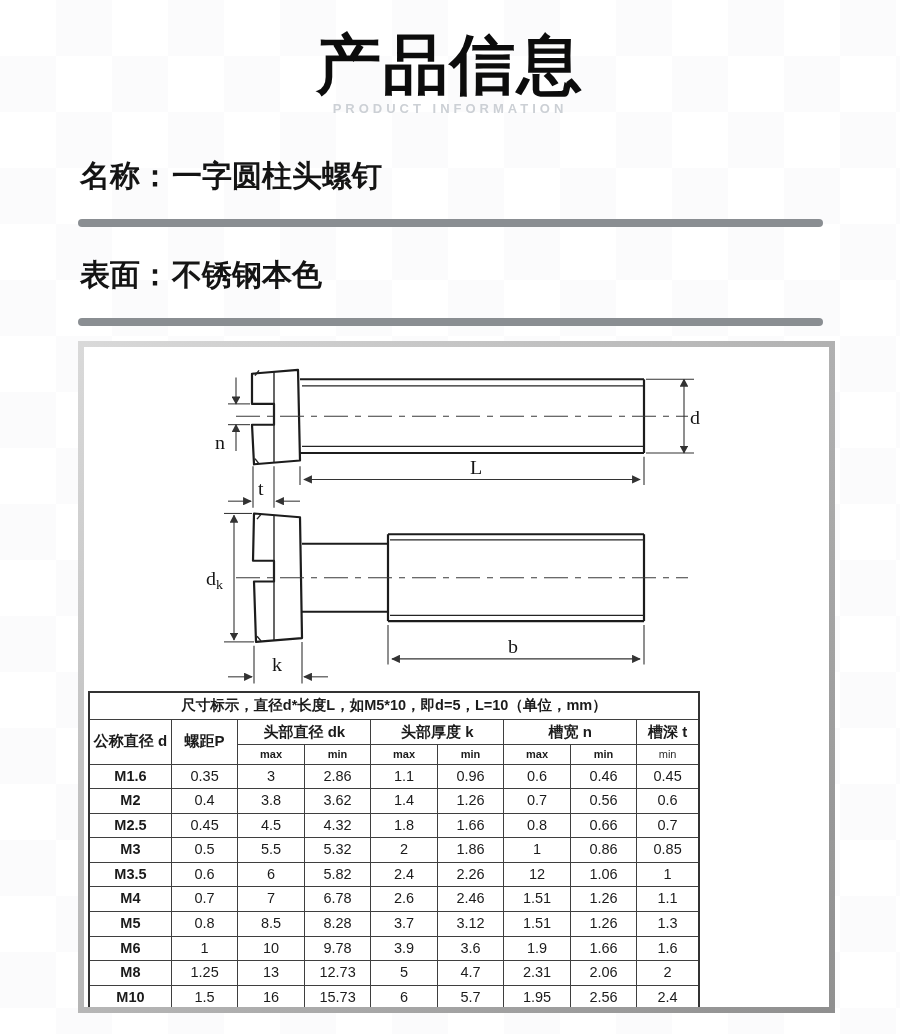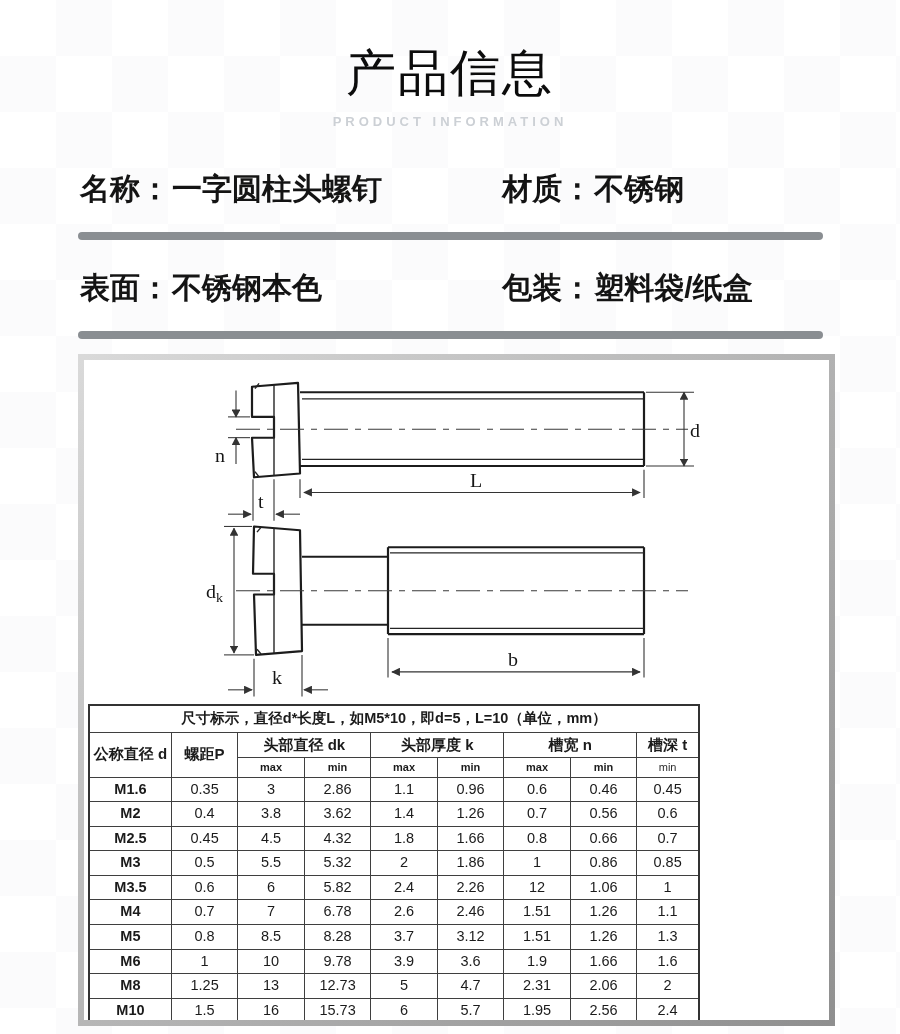"产品信息" h1 { font-size: 50px -> 65px; font-weight: 400 -> 700; margin: 16px -> 0 }
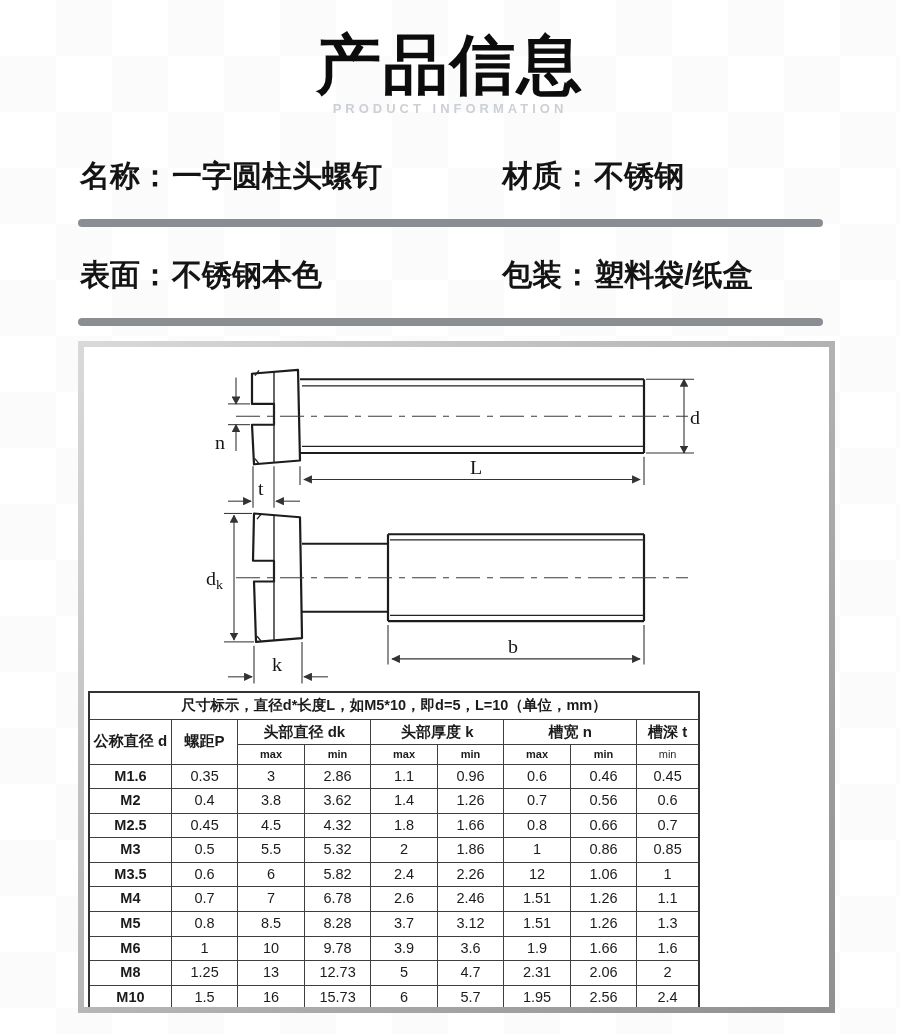"材质：不锈钢" div.spec-item { html: <div> <span>材质：</span><span>不锈钢</span> </div> -> none }
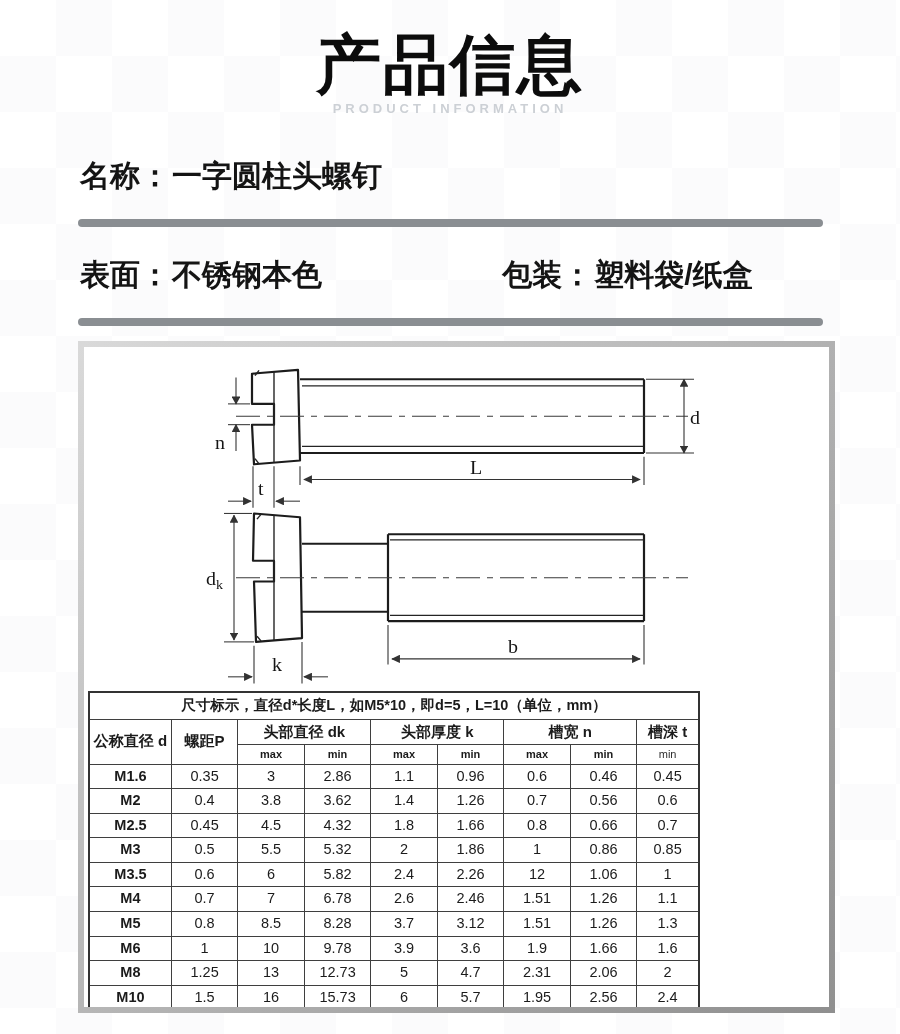"包装：塑料袋/纸盒" div.spec-item { html: <div> <span>包装：</span><span>塑料袋/纸盒</span> </div> -> none }
